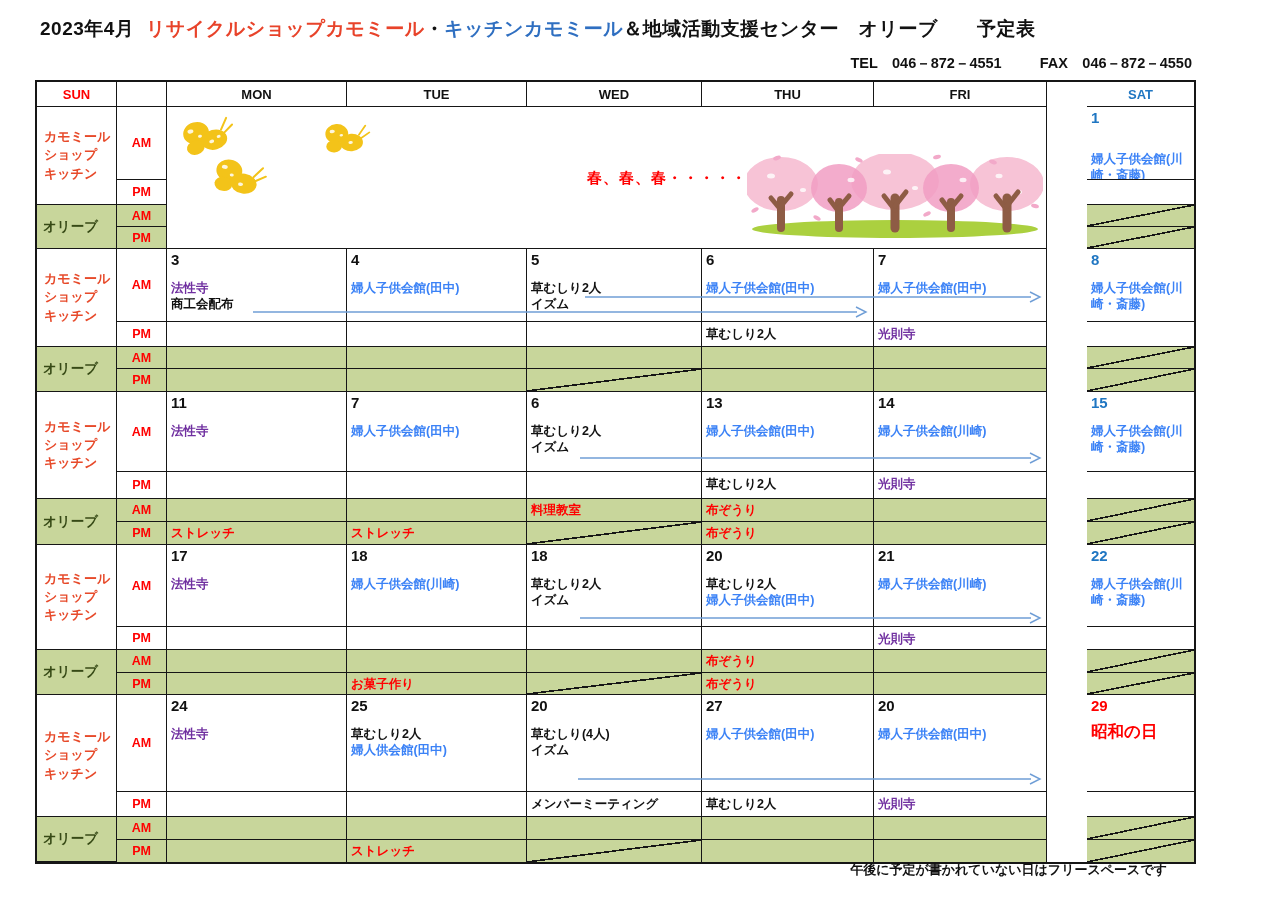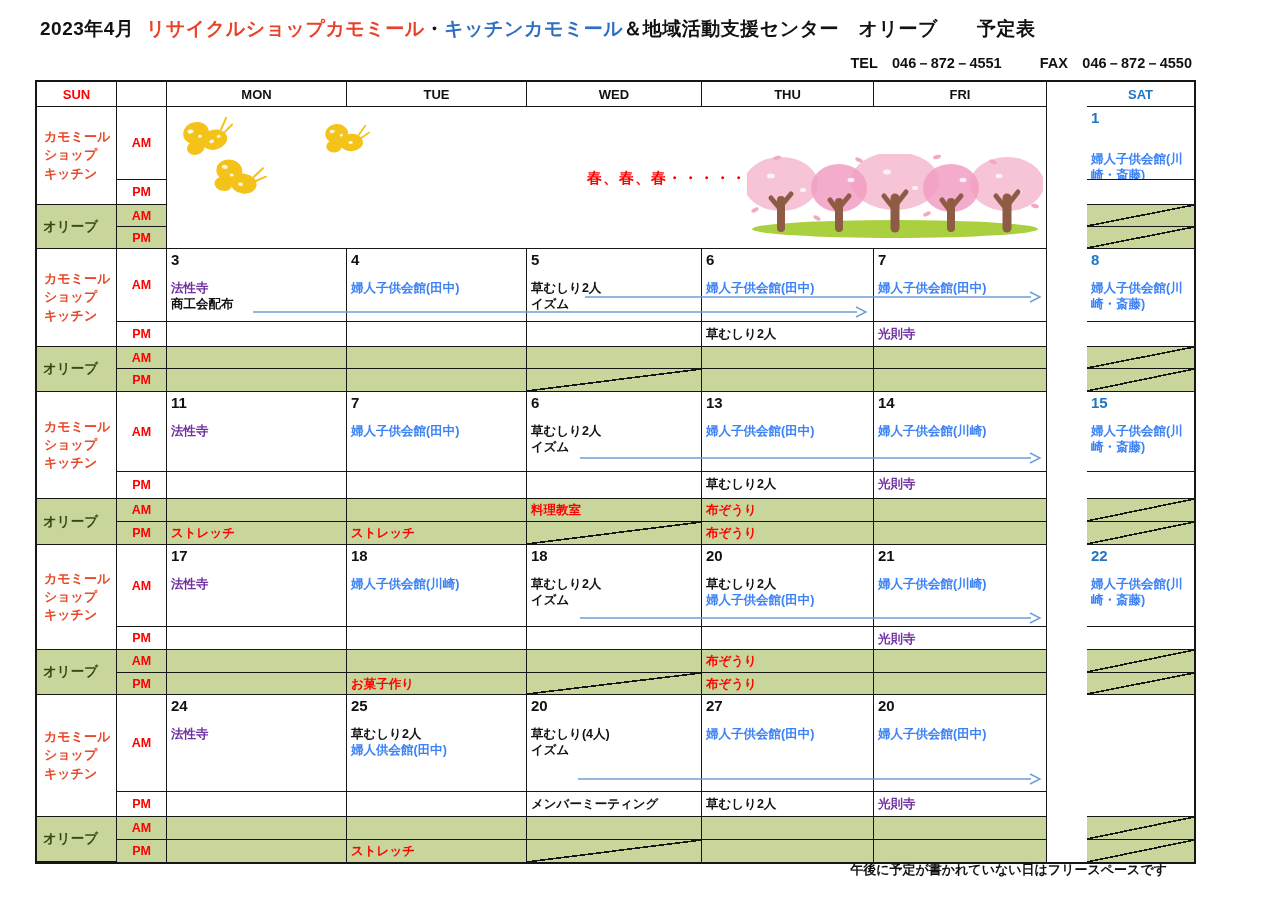"29" div.c { html: none -> <div> <div>29</div> <div>昭和の日</div> </div> }
